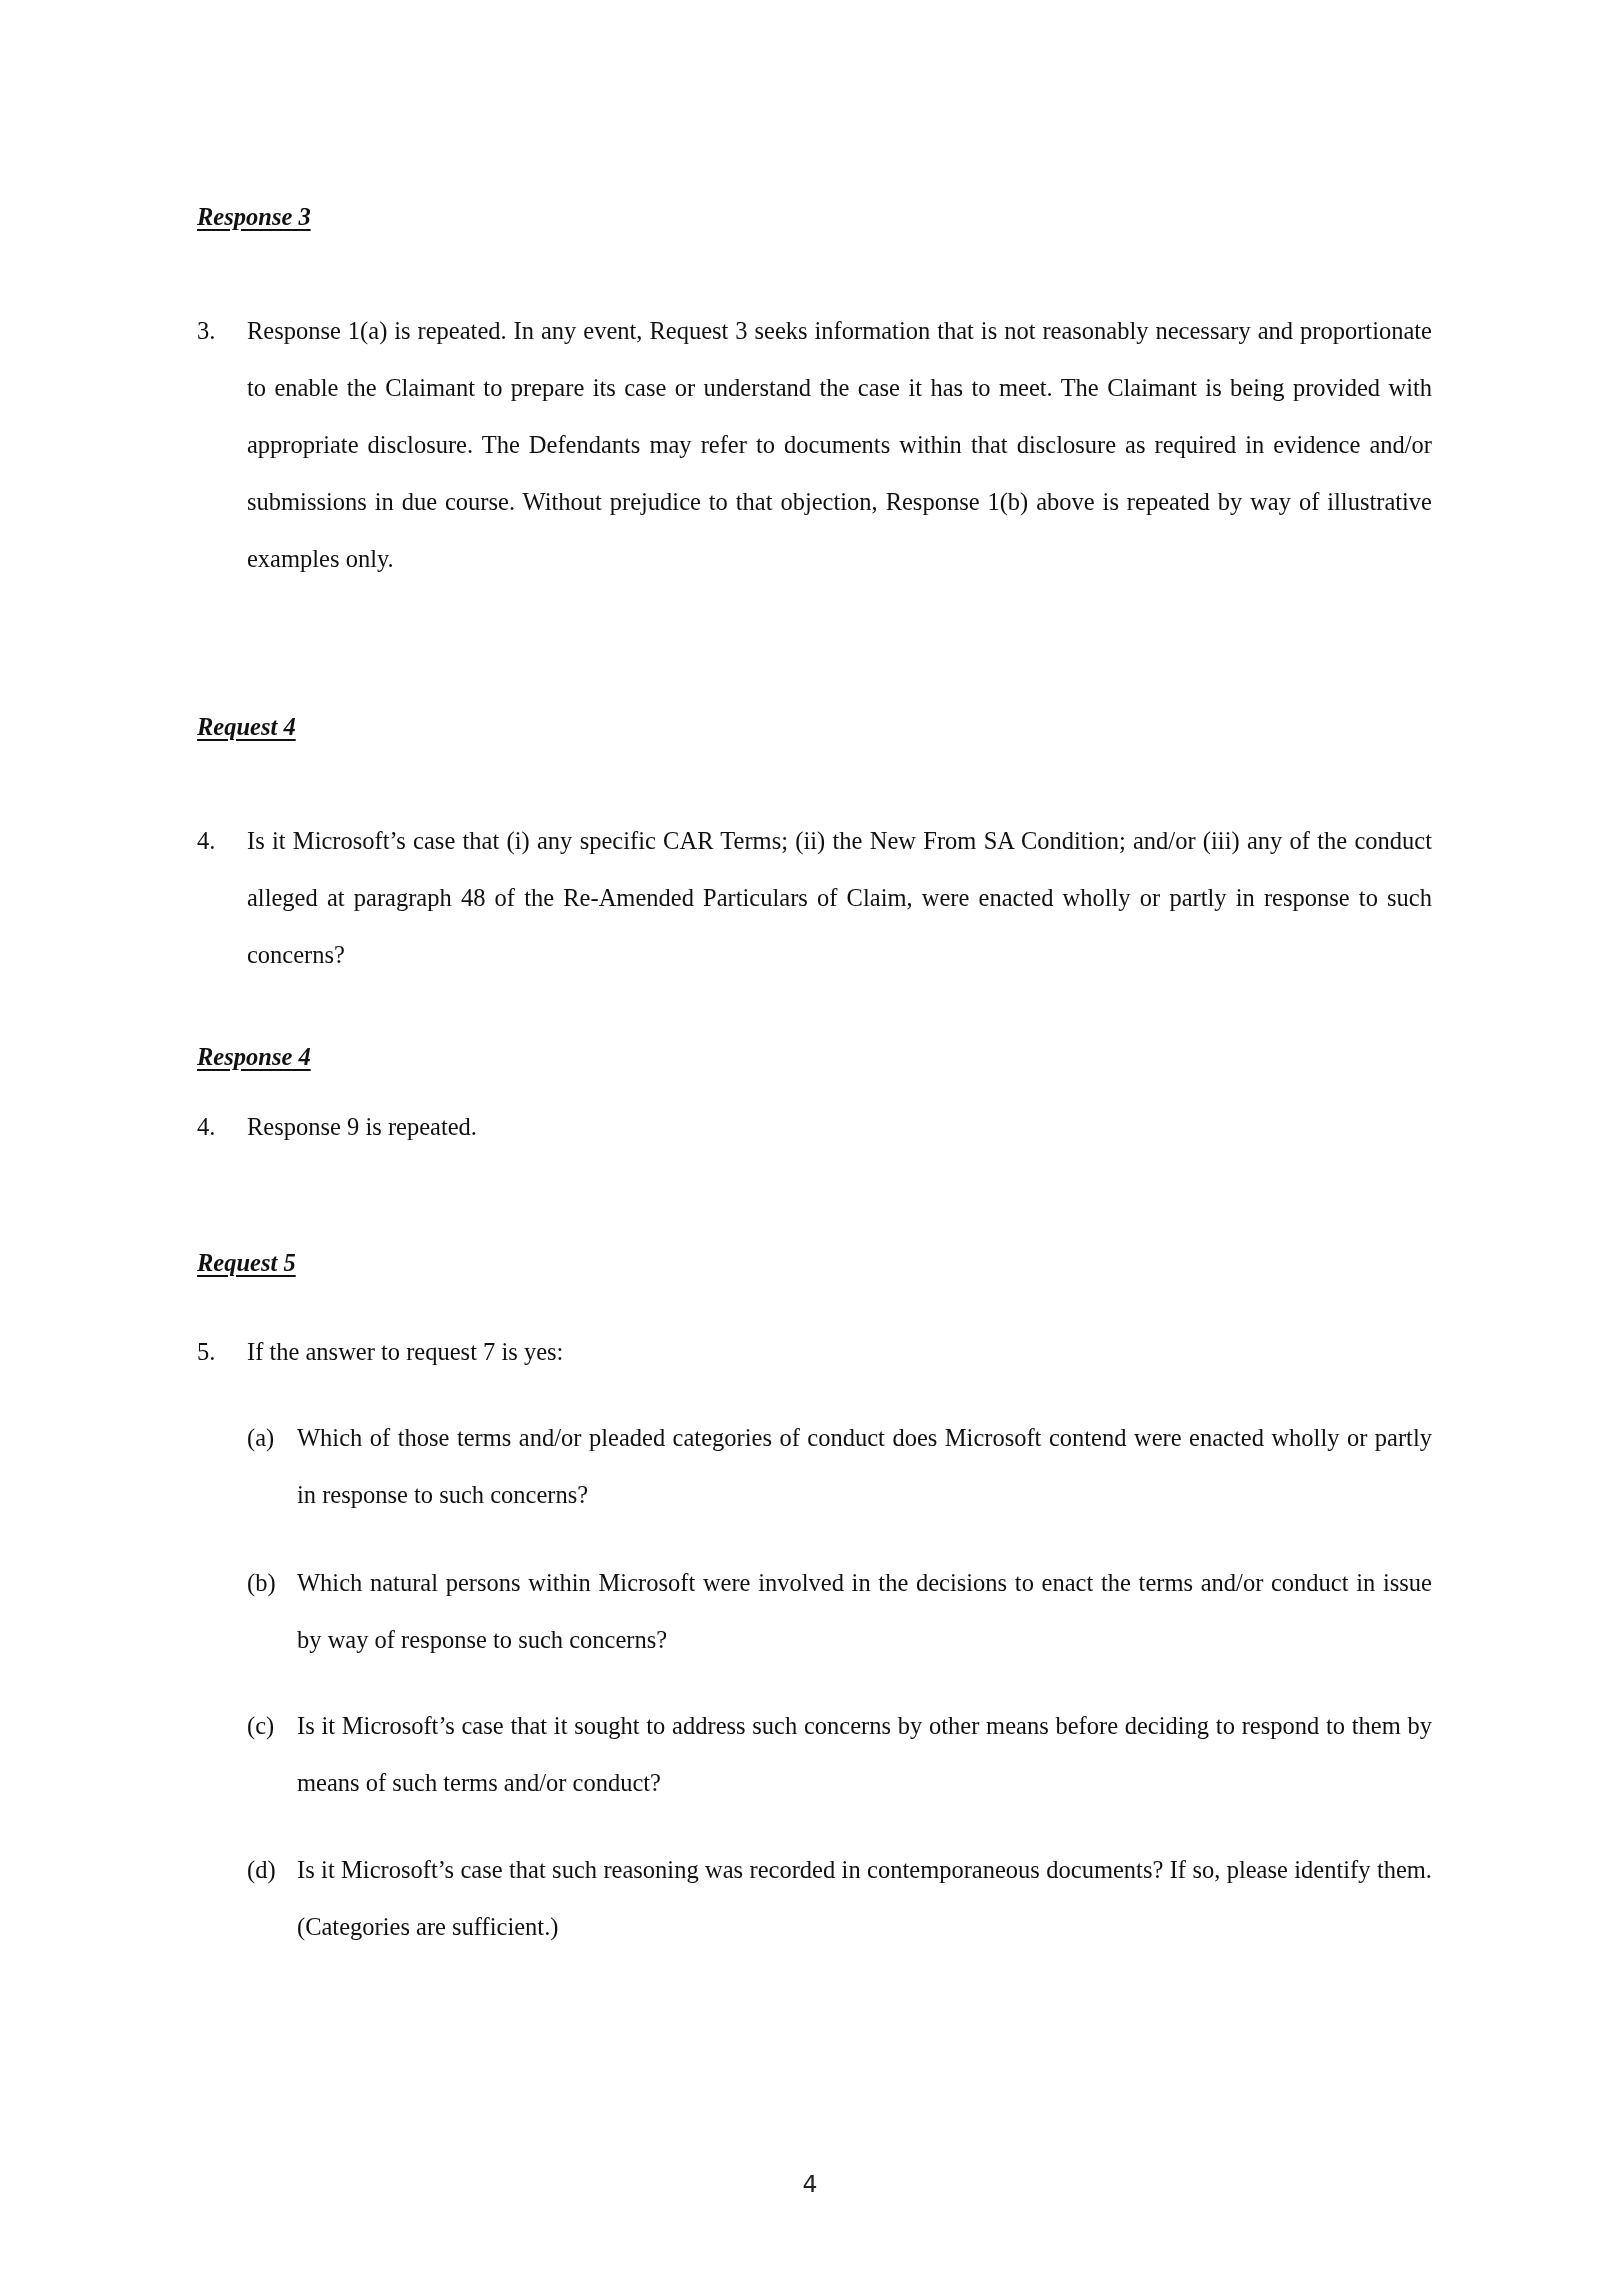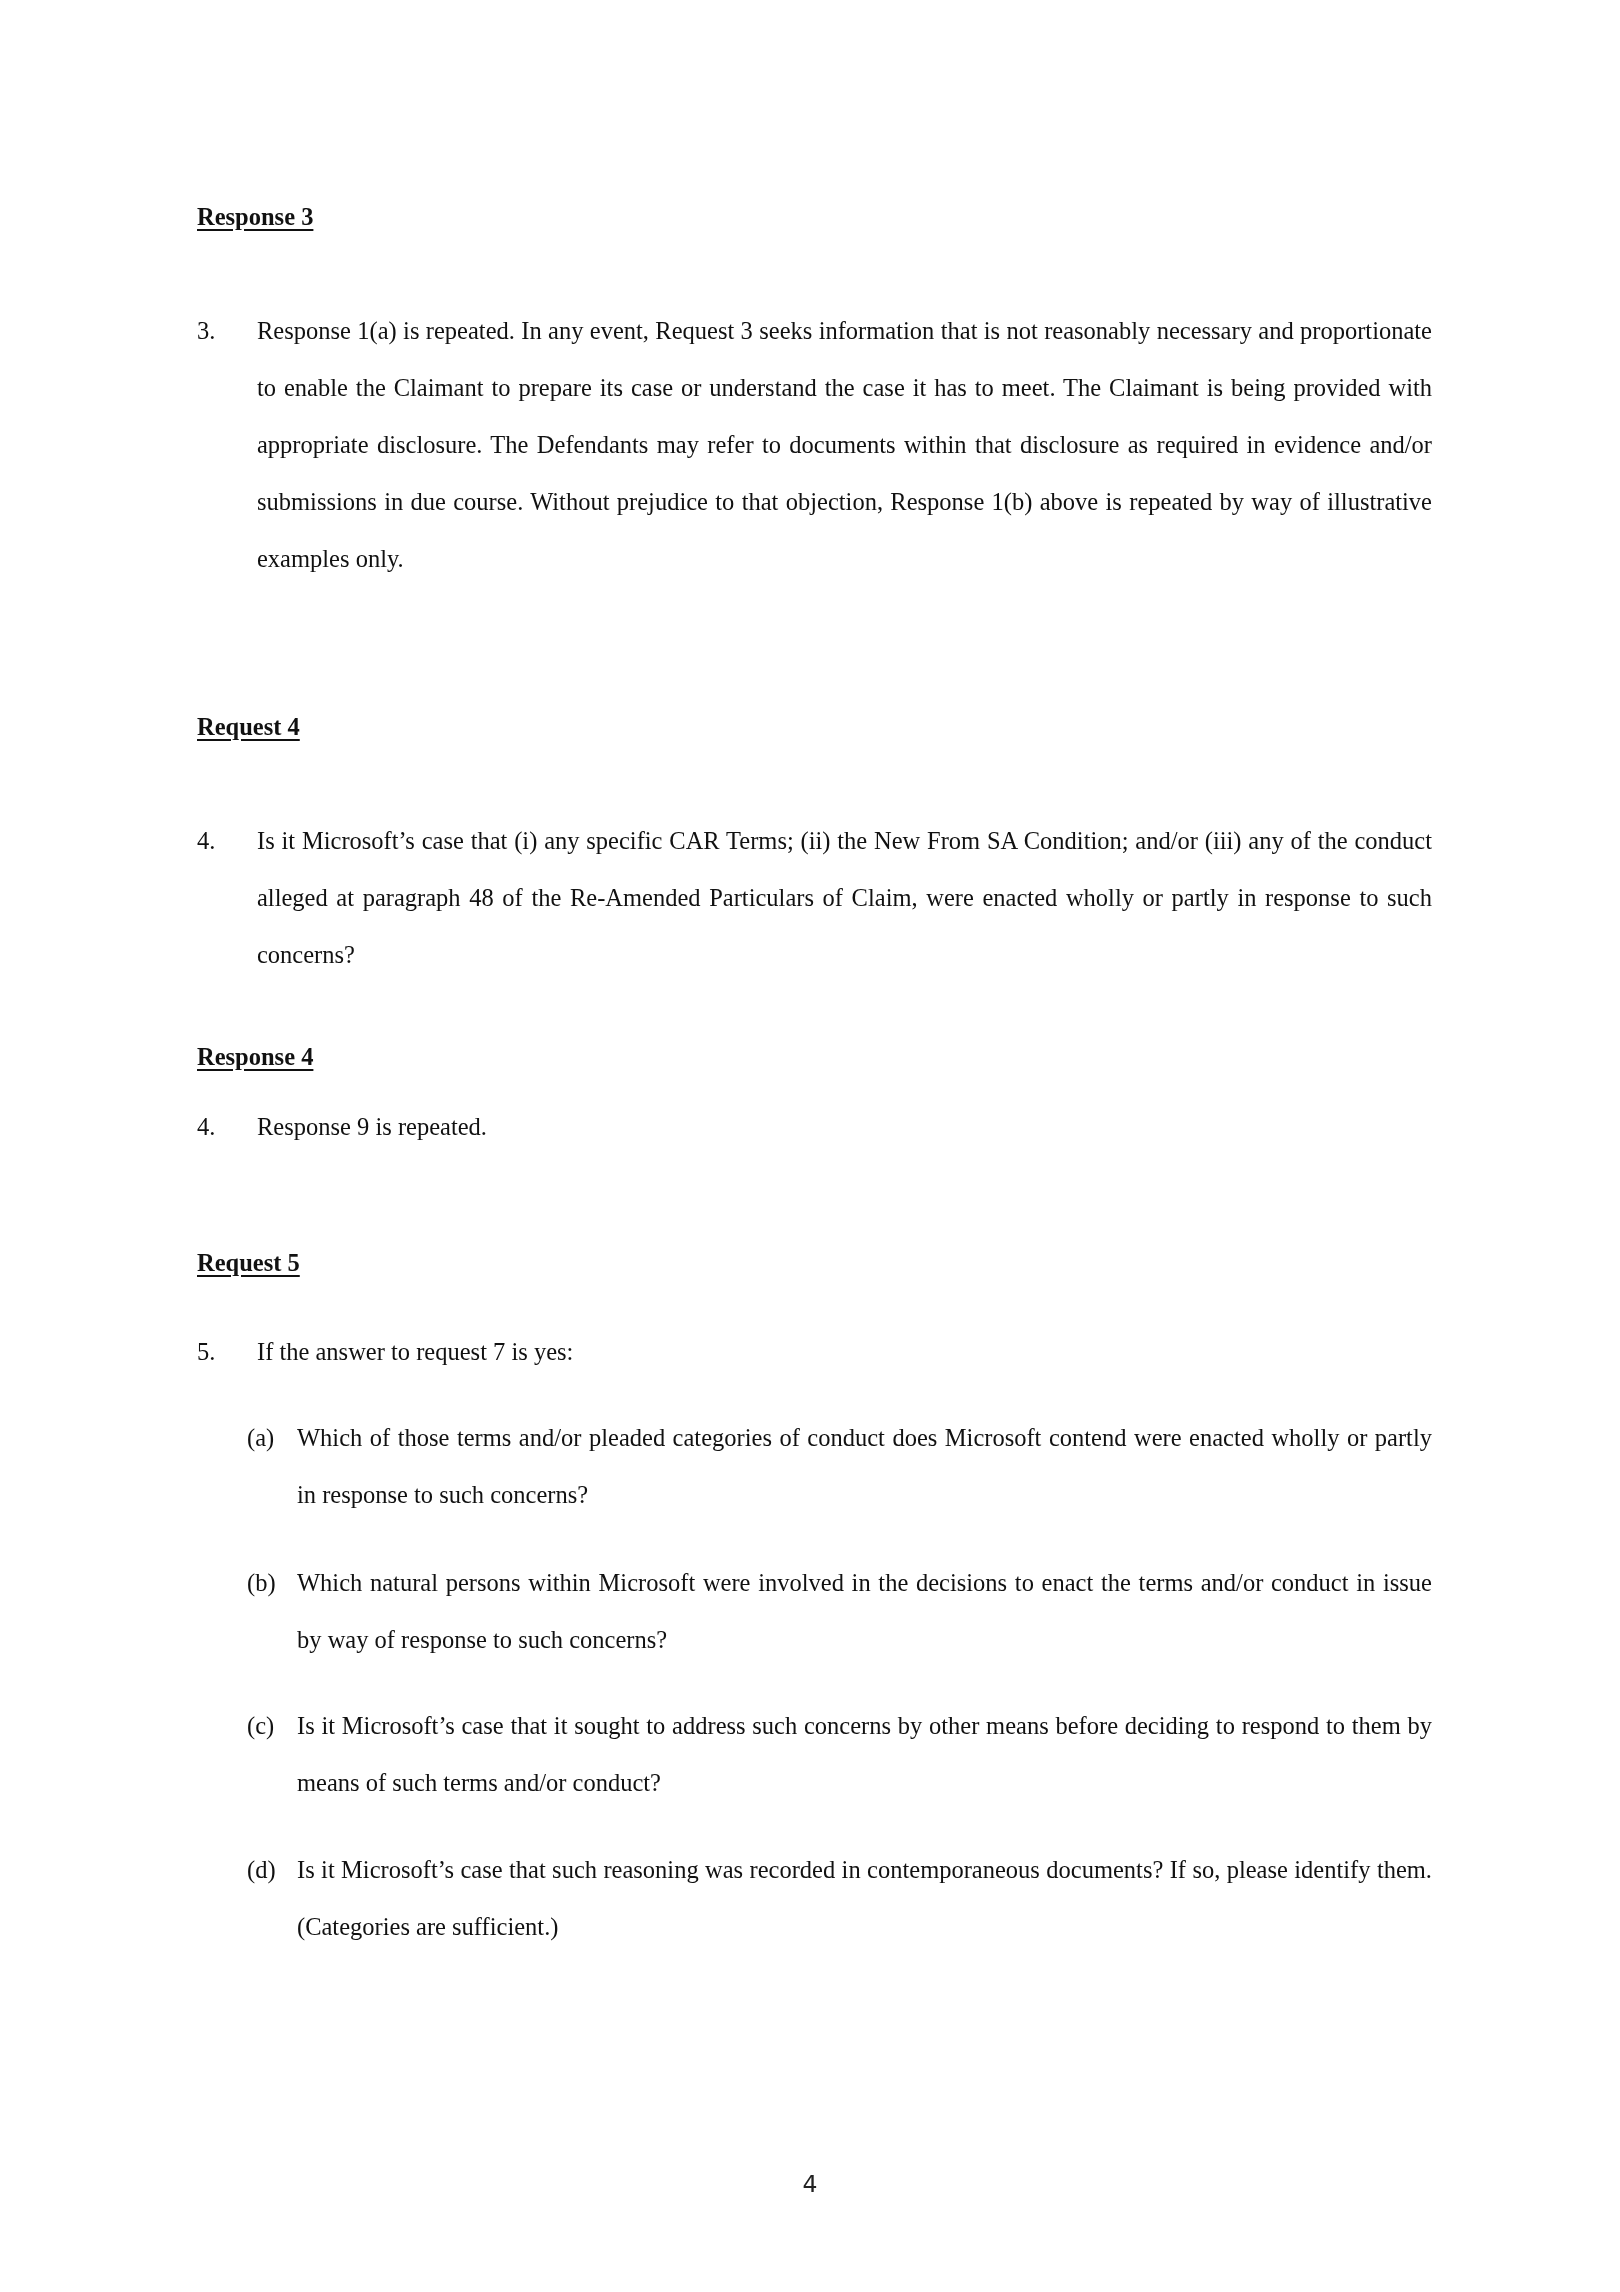"Response 3" .heading { font-style: none -> italic }
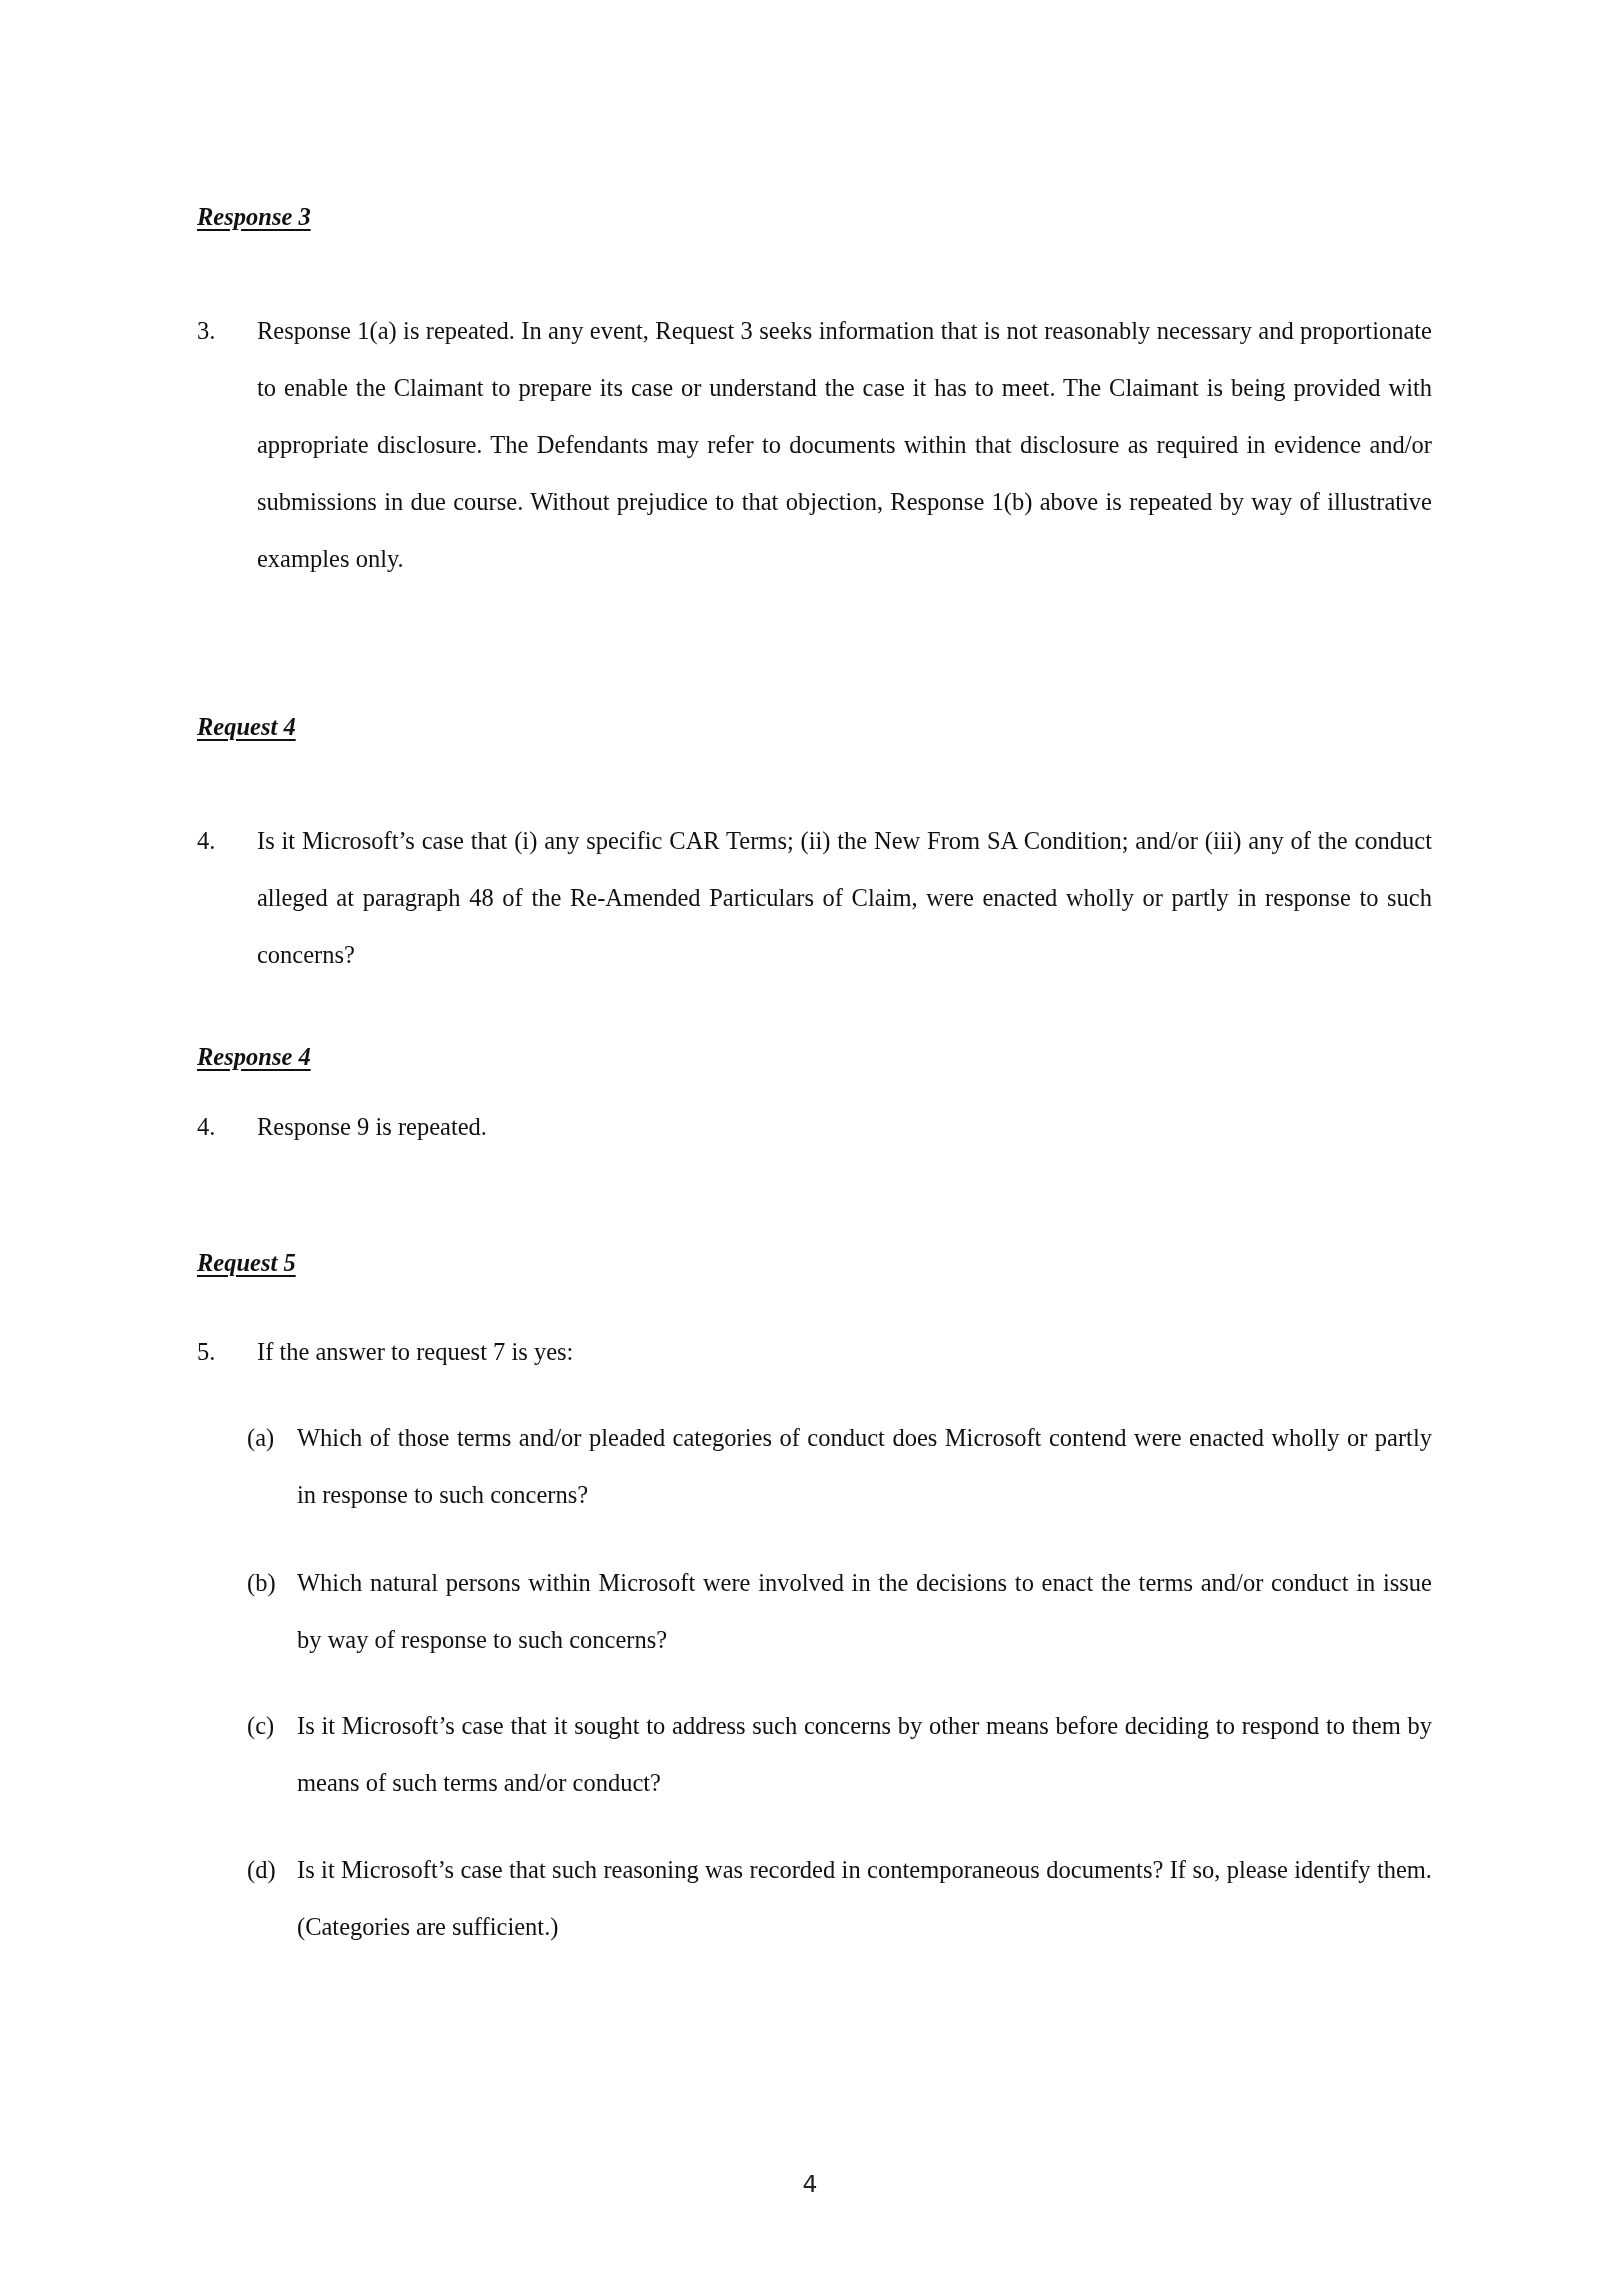"Response 1(a) is repeated. In" .para .text { margin-left: 10px -> none }
